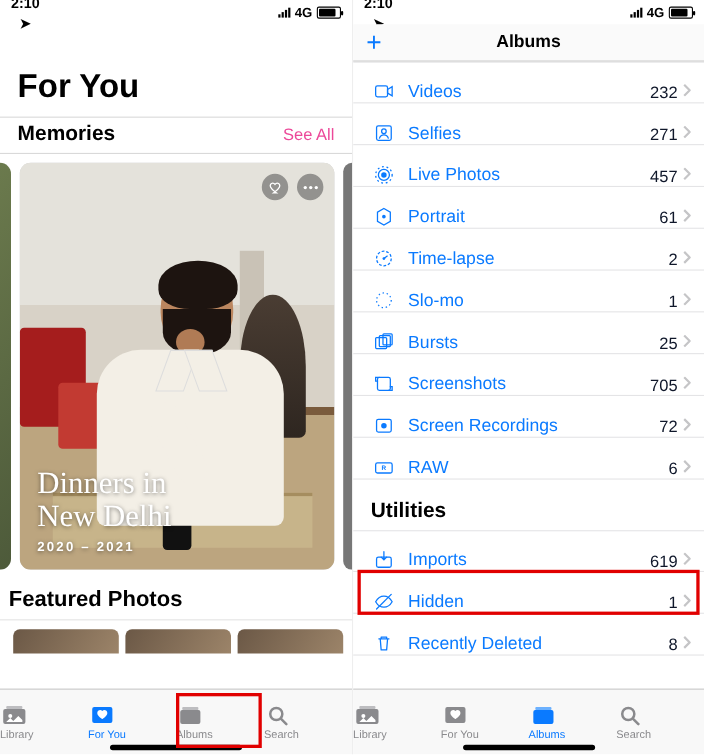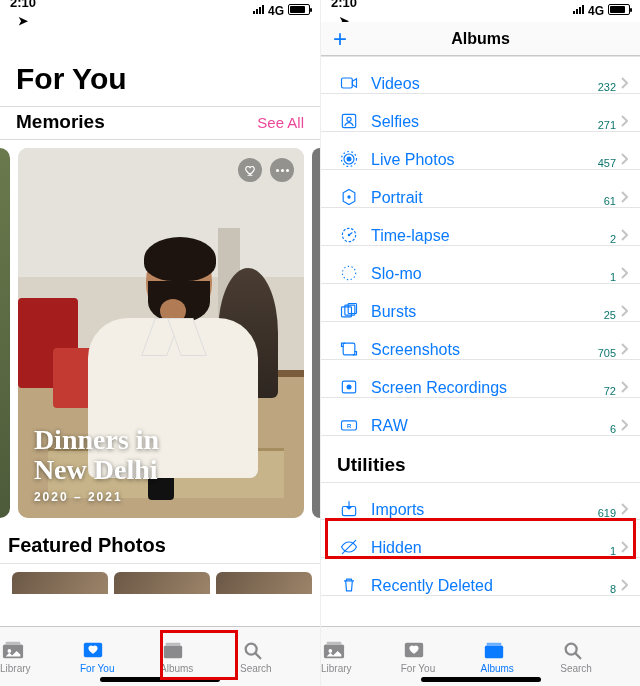"4G" .status .right { align-items: flex-start -> center }
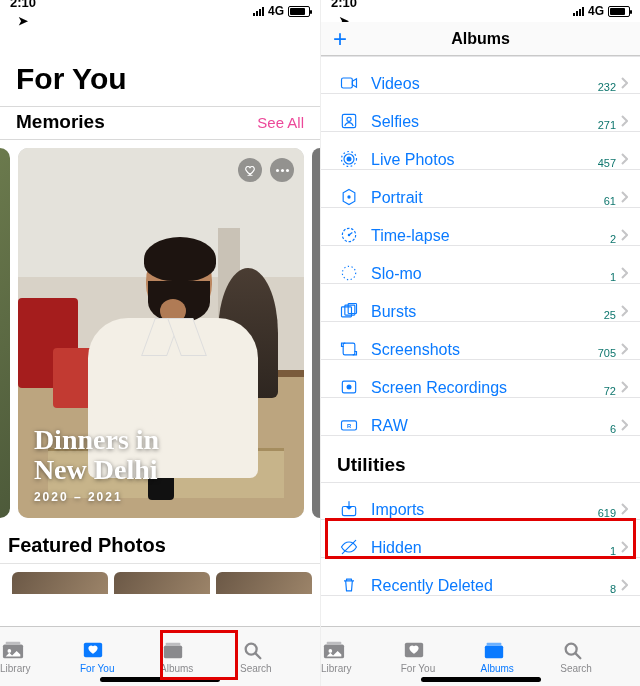"232" .row .cnt { color: #0f766e -> #0f172a; font-size: 11px -> 15px }
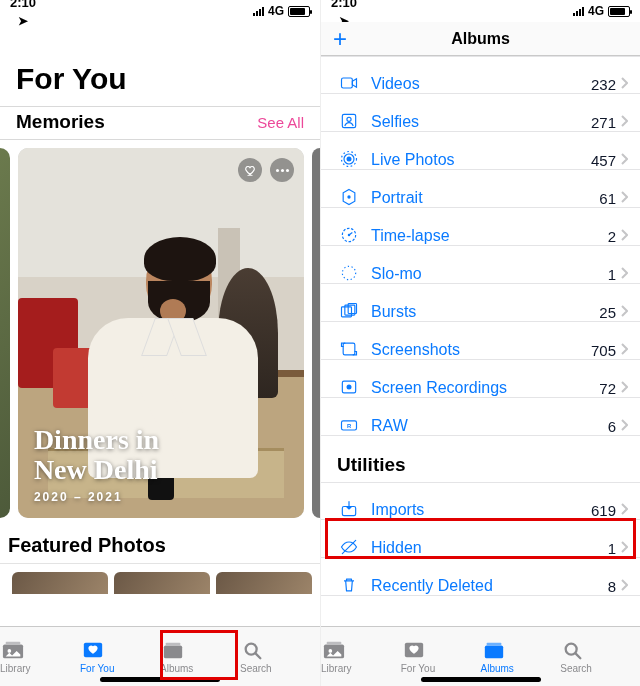"Dinners in" .mem-text .t1 { font-weight: 700 -> 400 }
